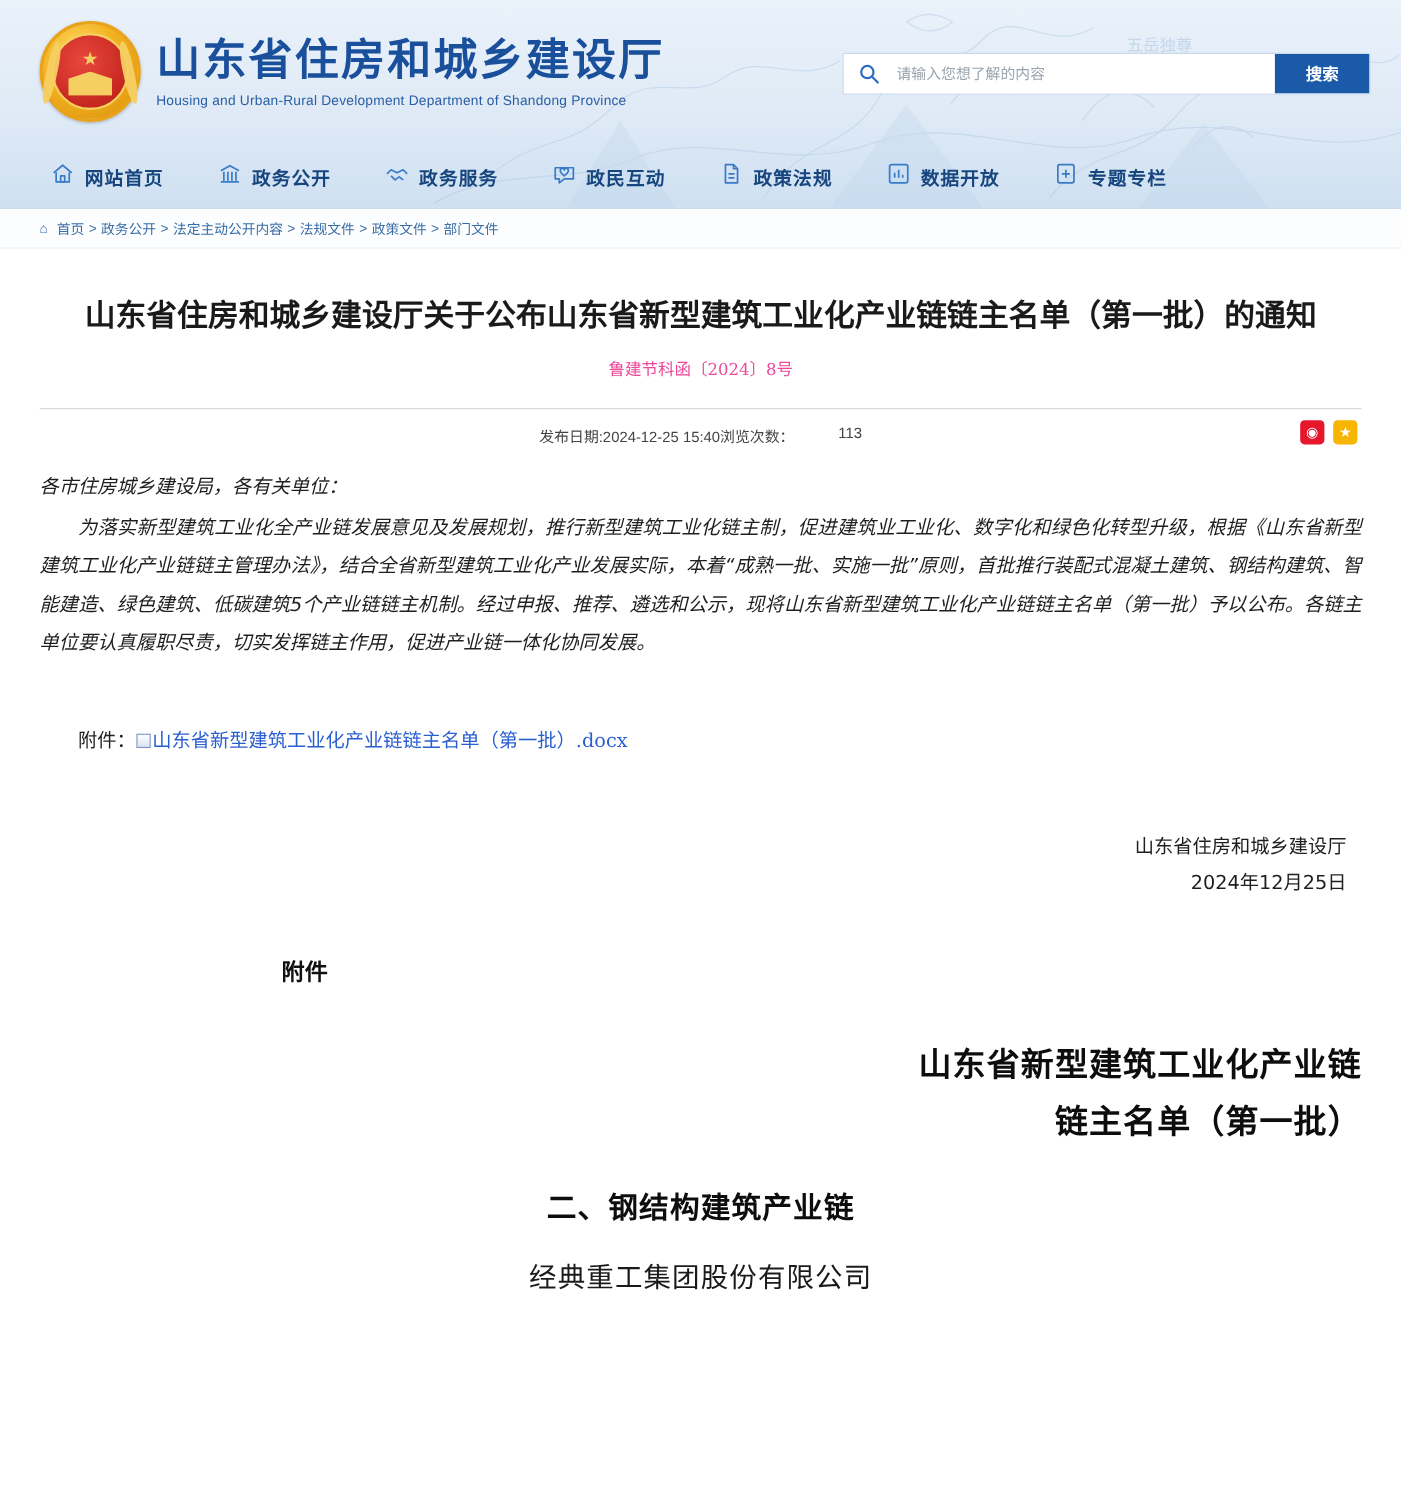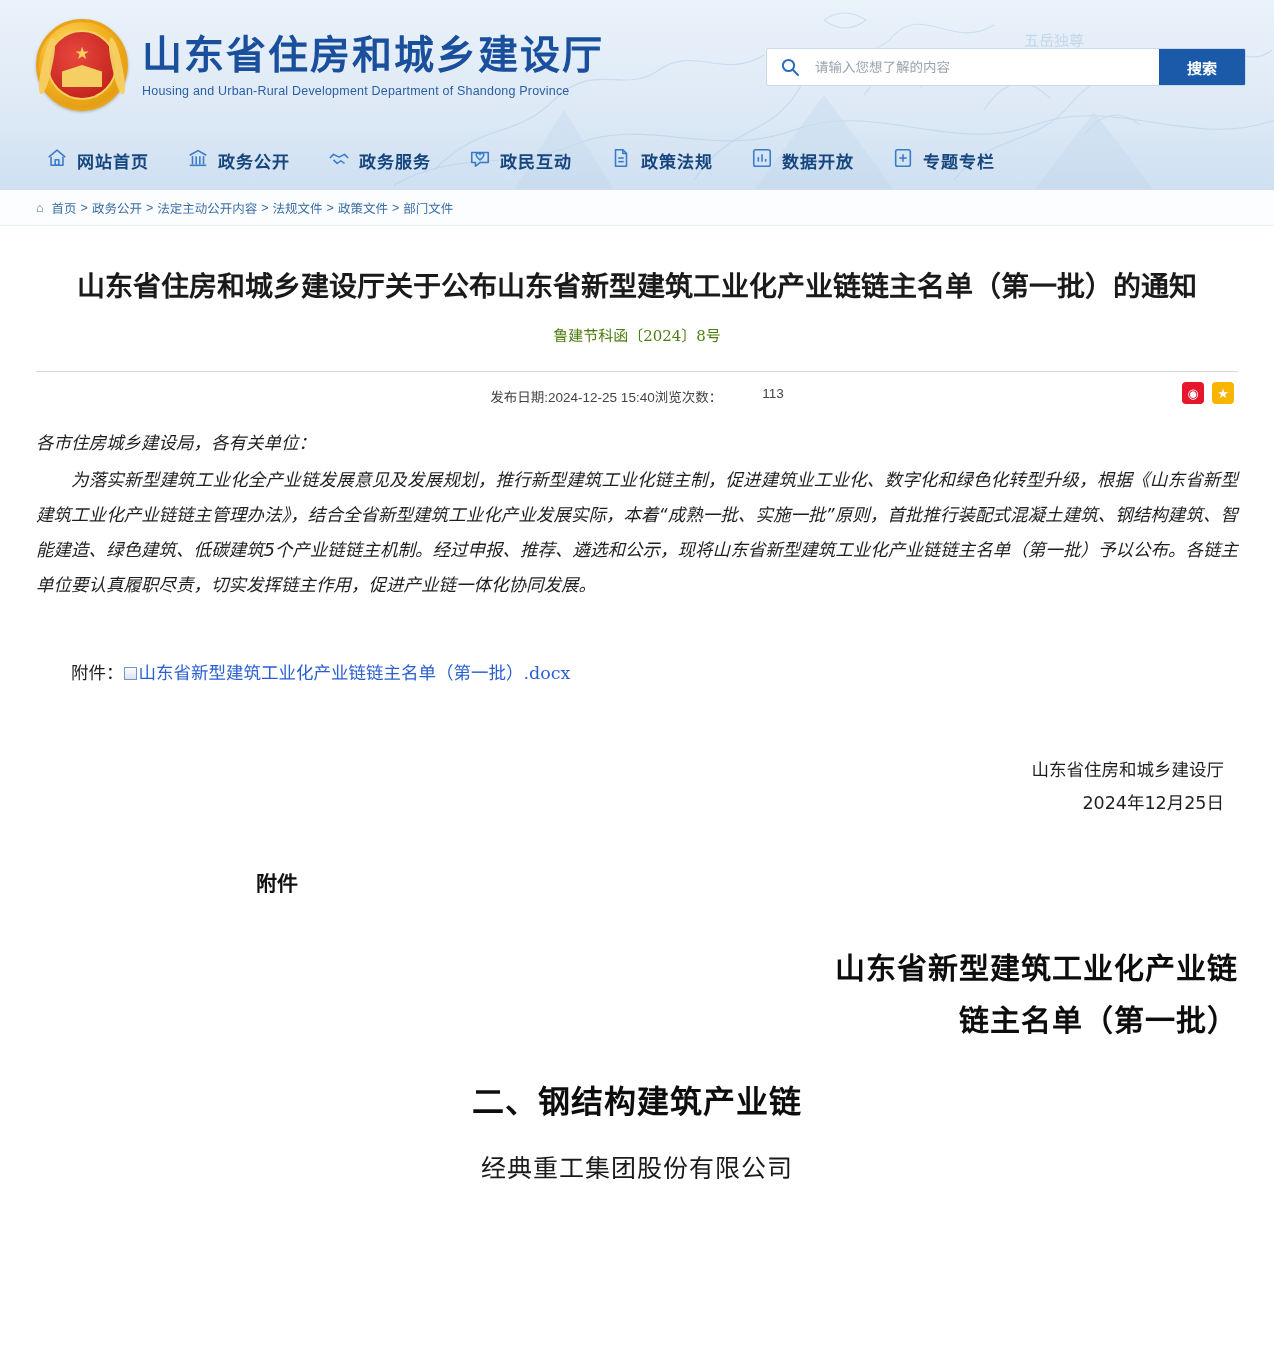"搜索" .search-btn { font-family: Liberation Serif, serif -> Liberation Mono, monospace }
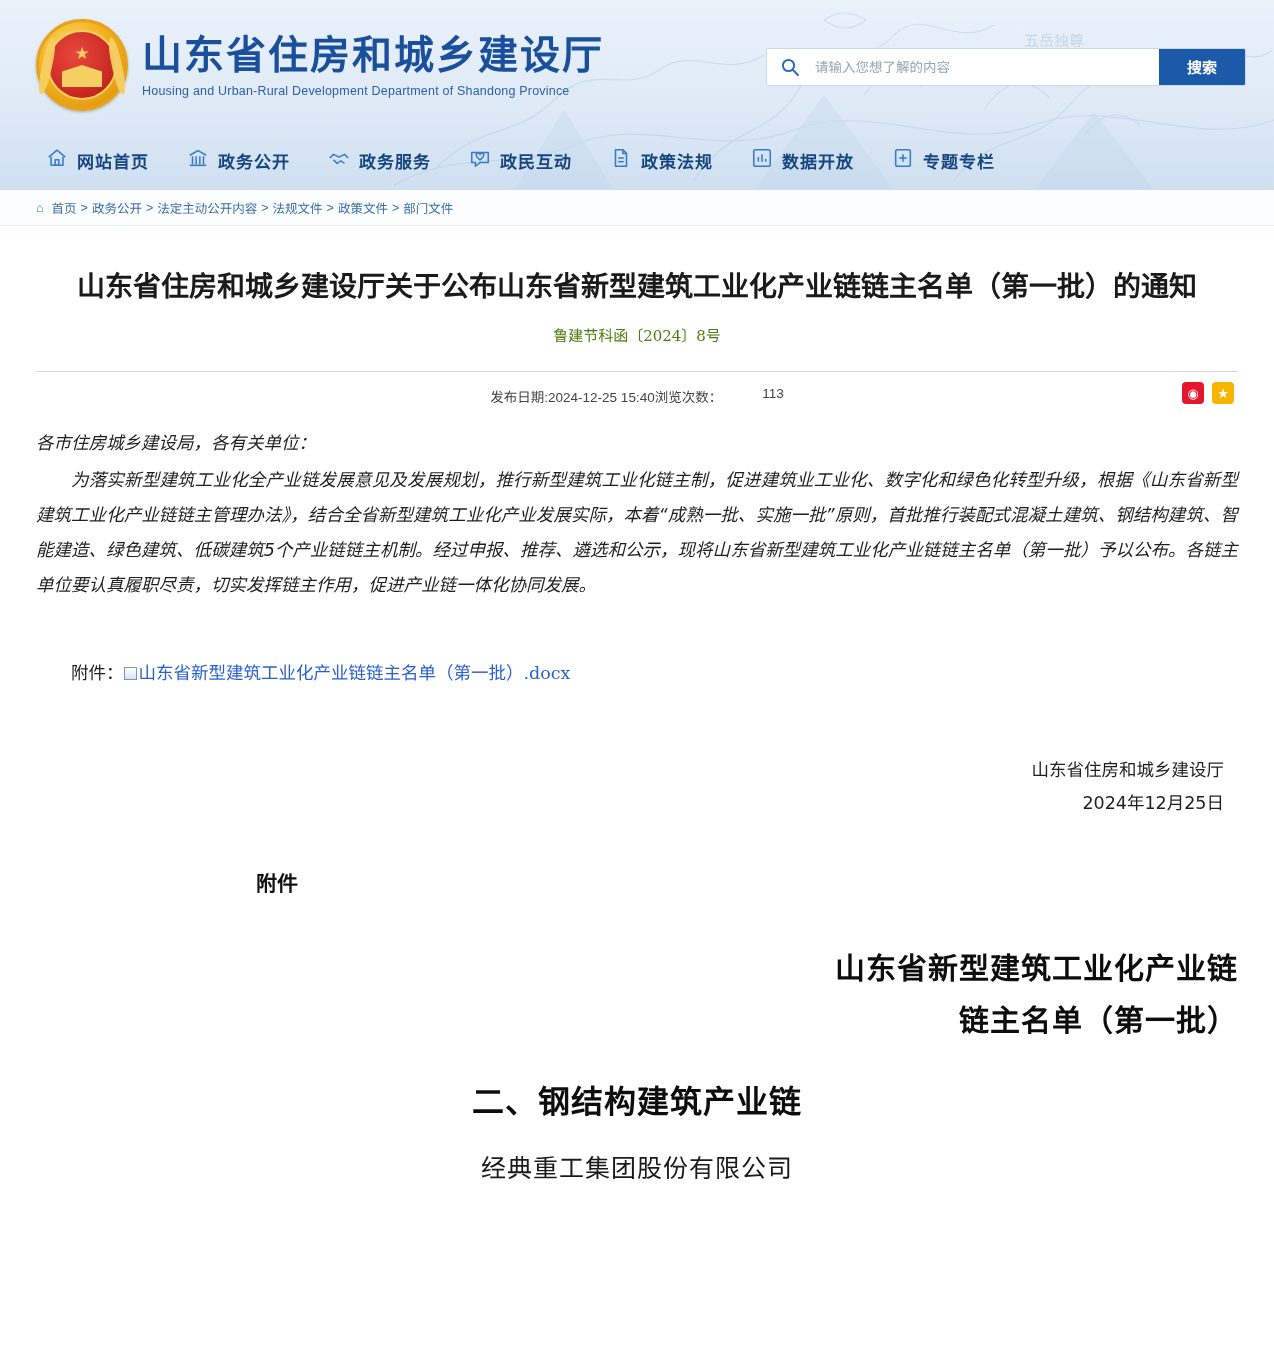"网站首页" .nav { gap: 6px -> 17px }
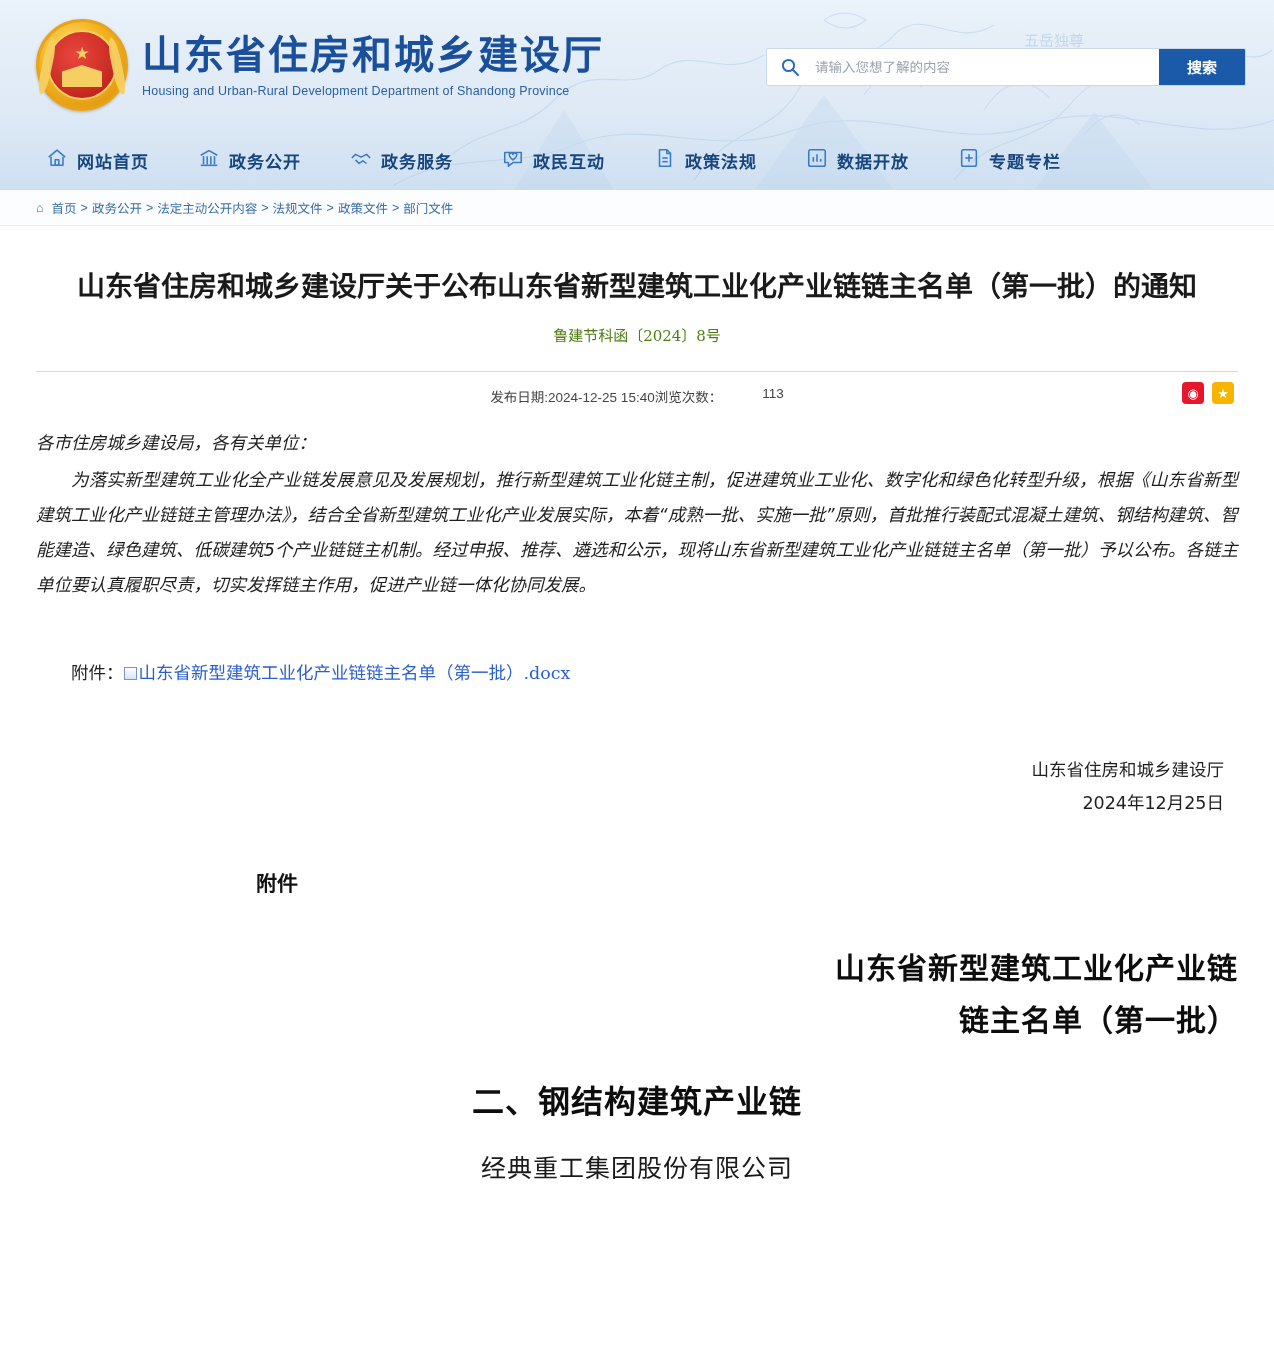"鲁建节科函〔2024〕8号" .doc-subtitle { color: #4d7c0f -> #ec4899 }
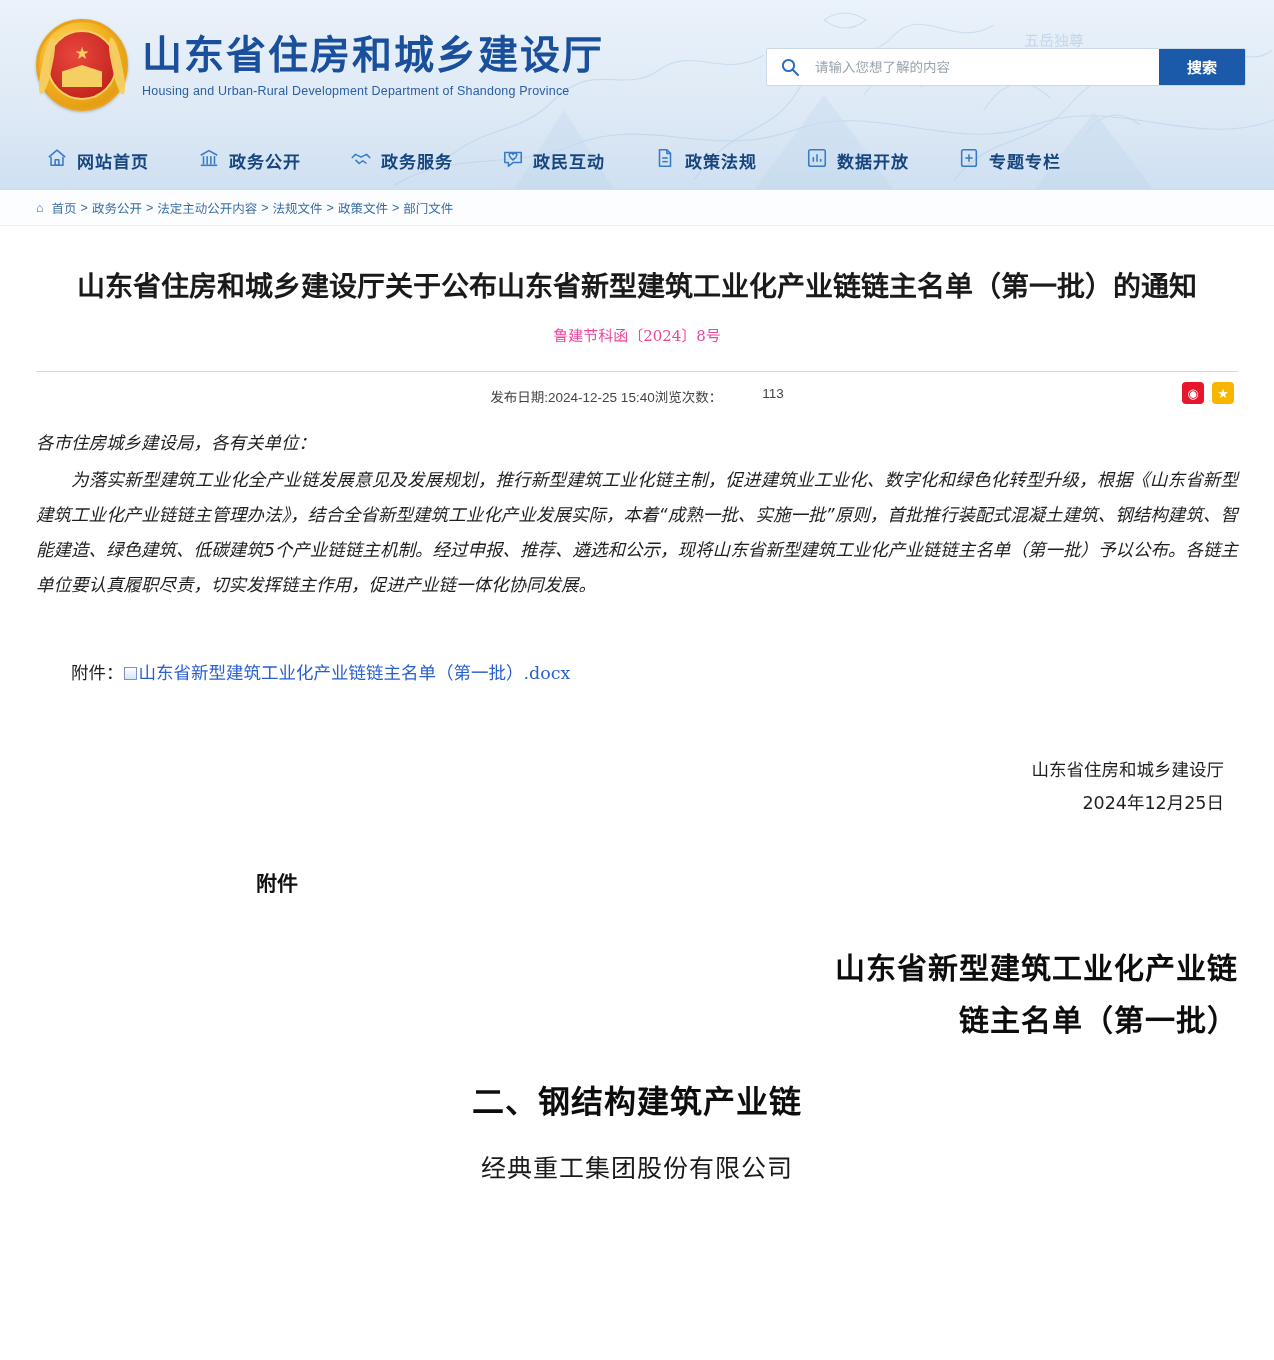"二、钢结构建筑产业链" .appendix-section { font-size: 32px -> 27px }
